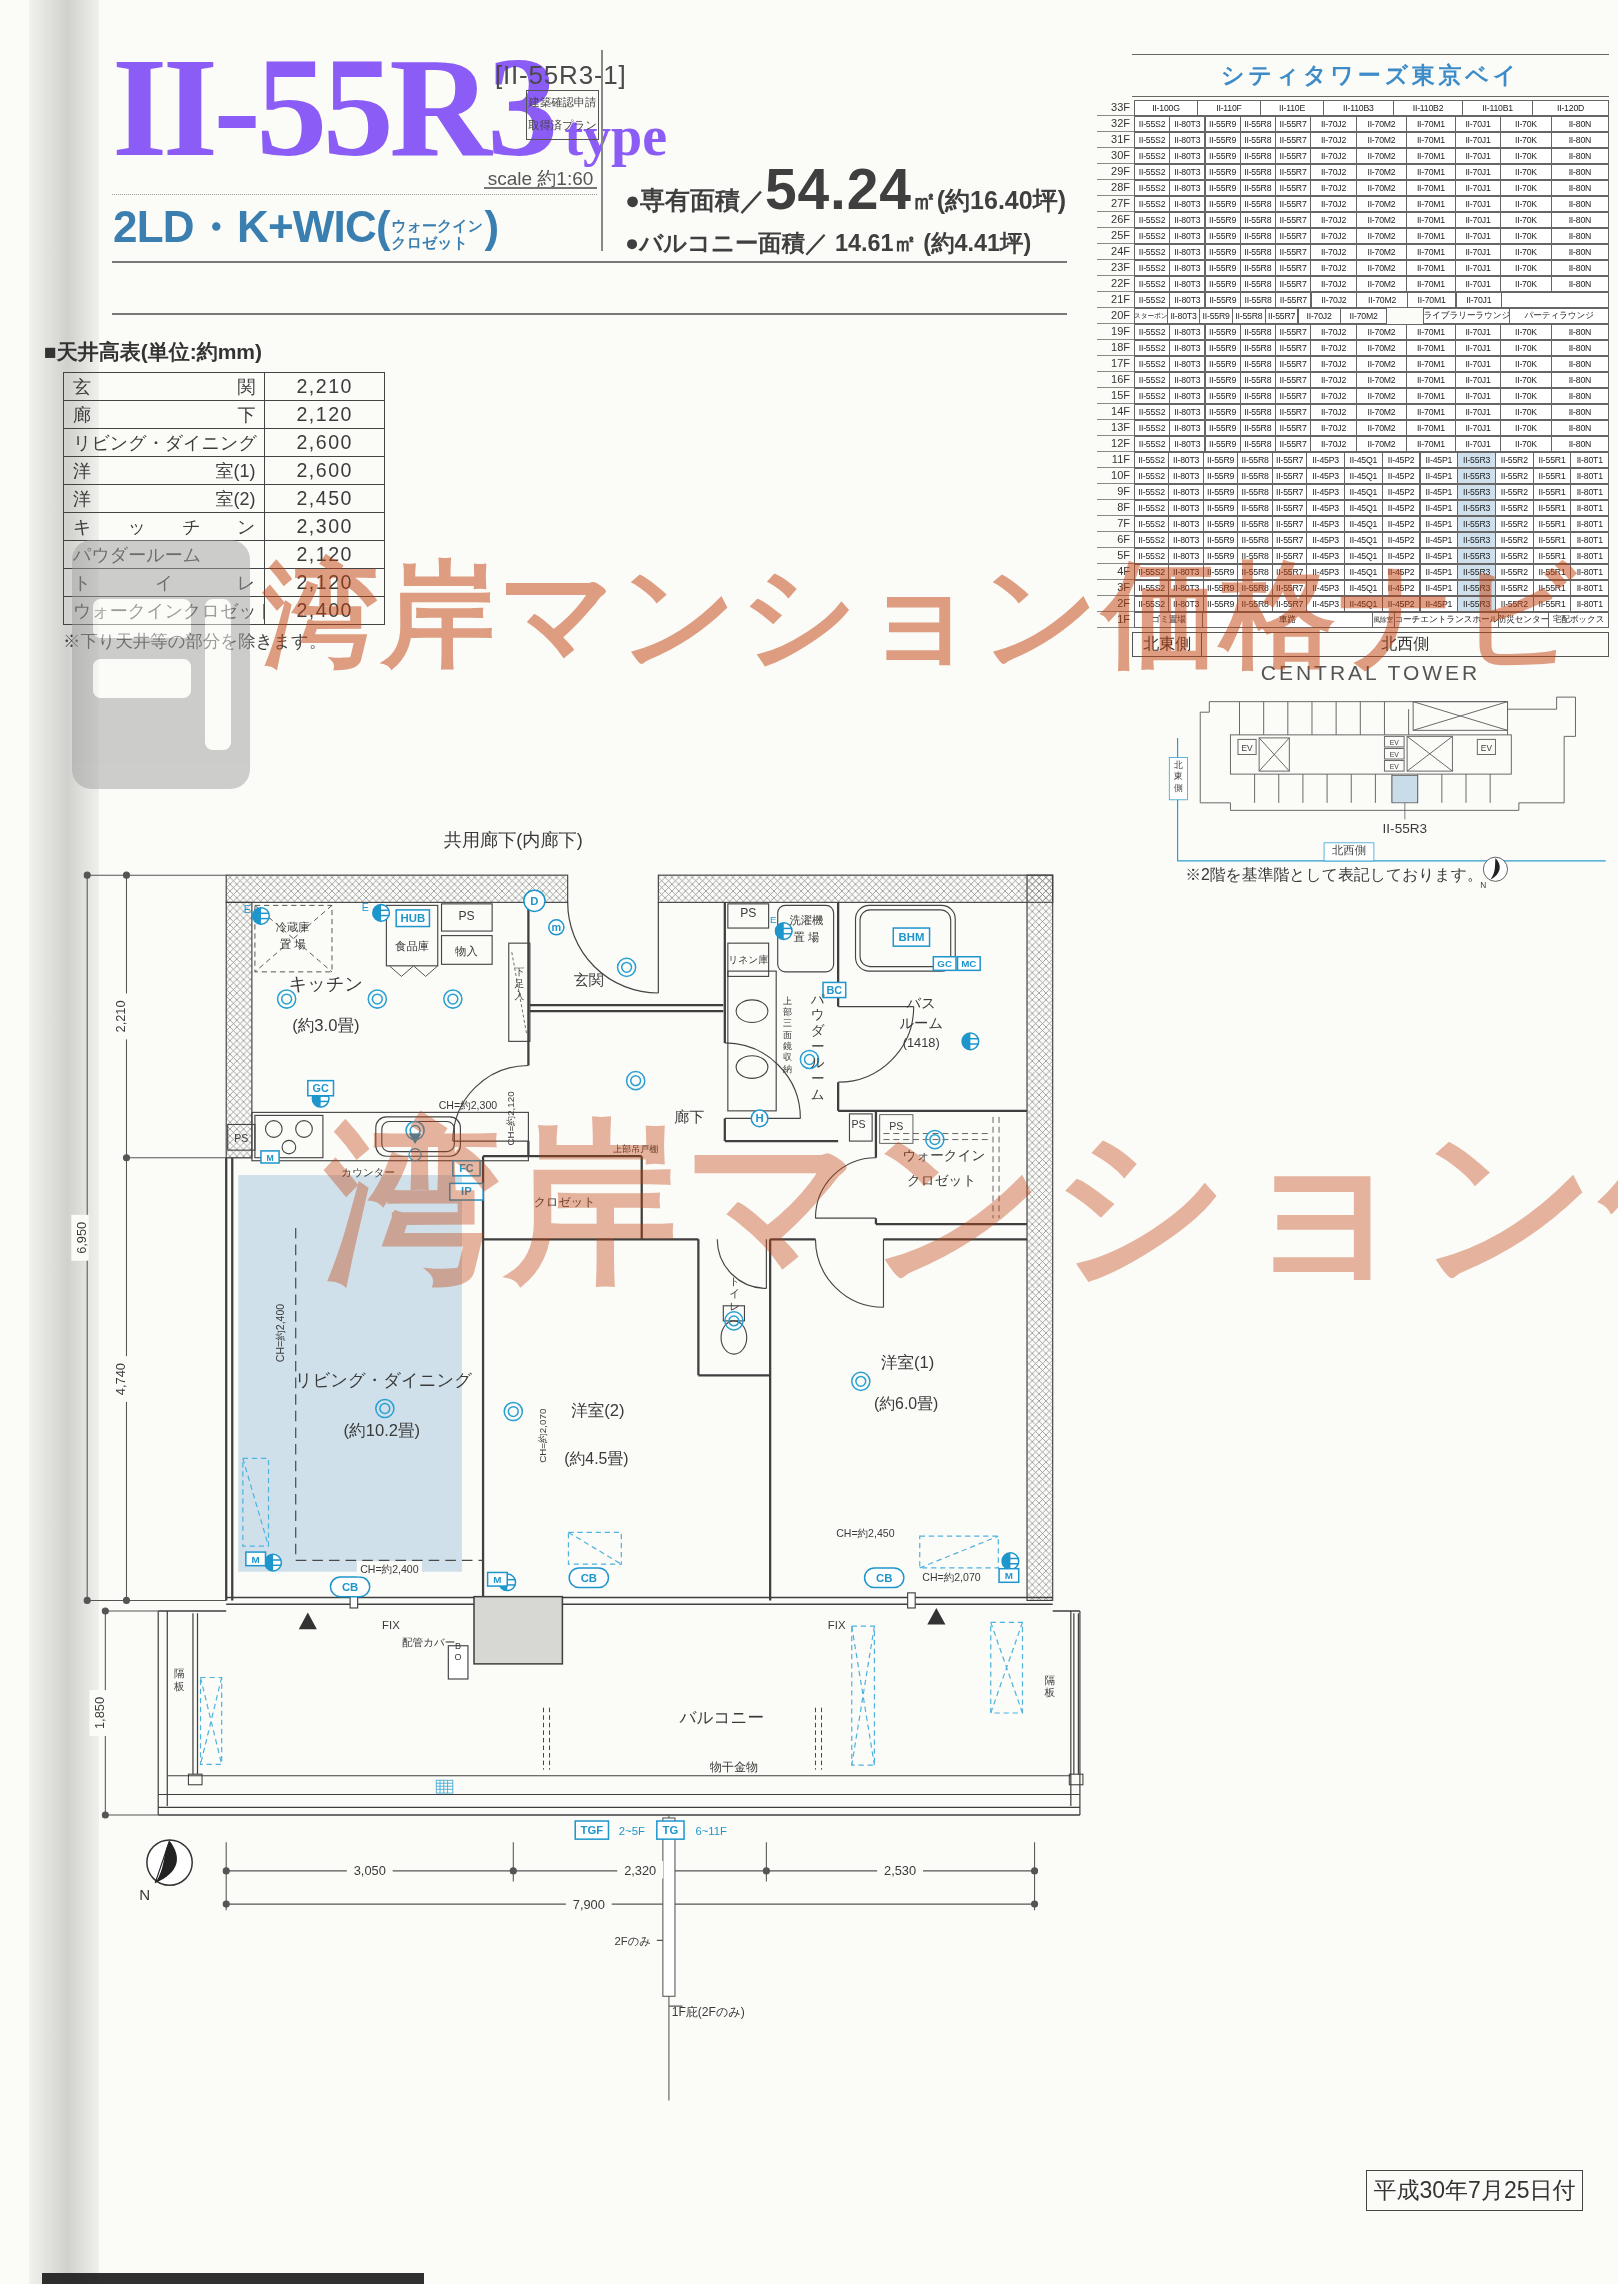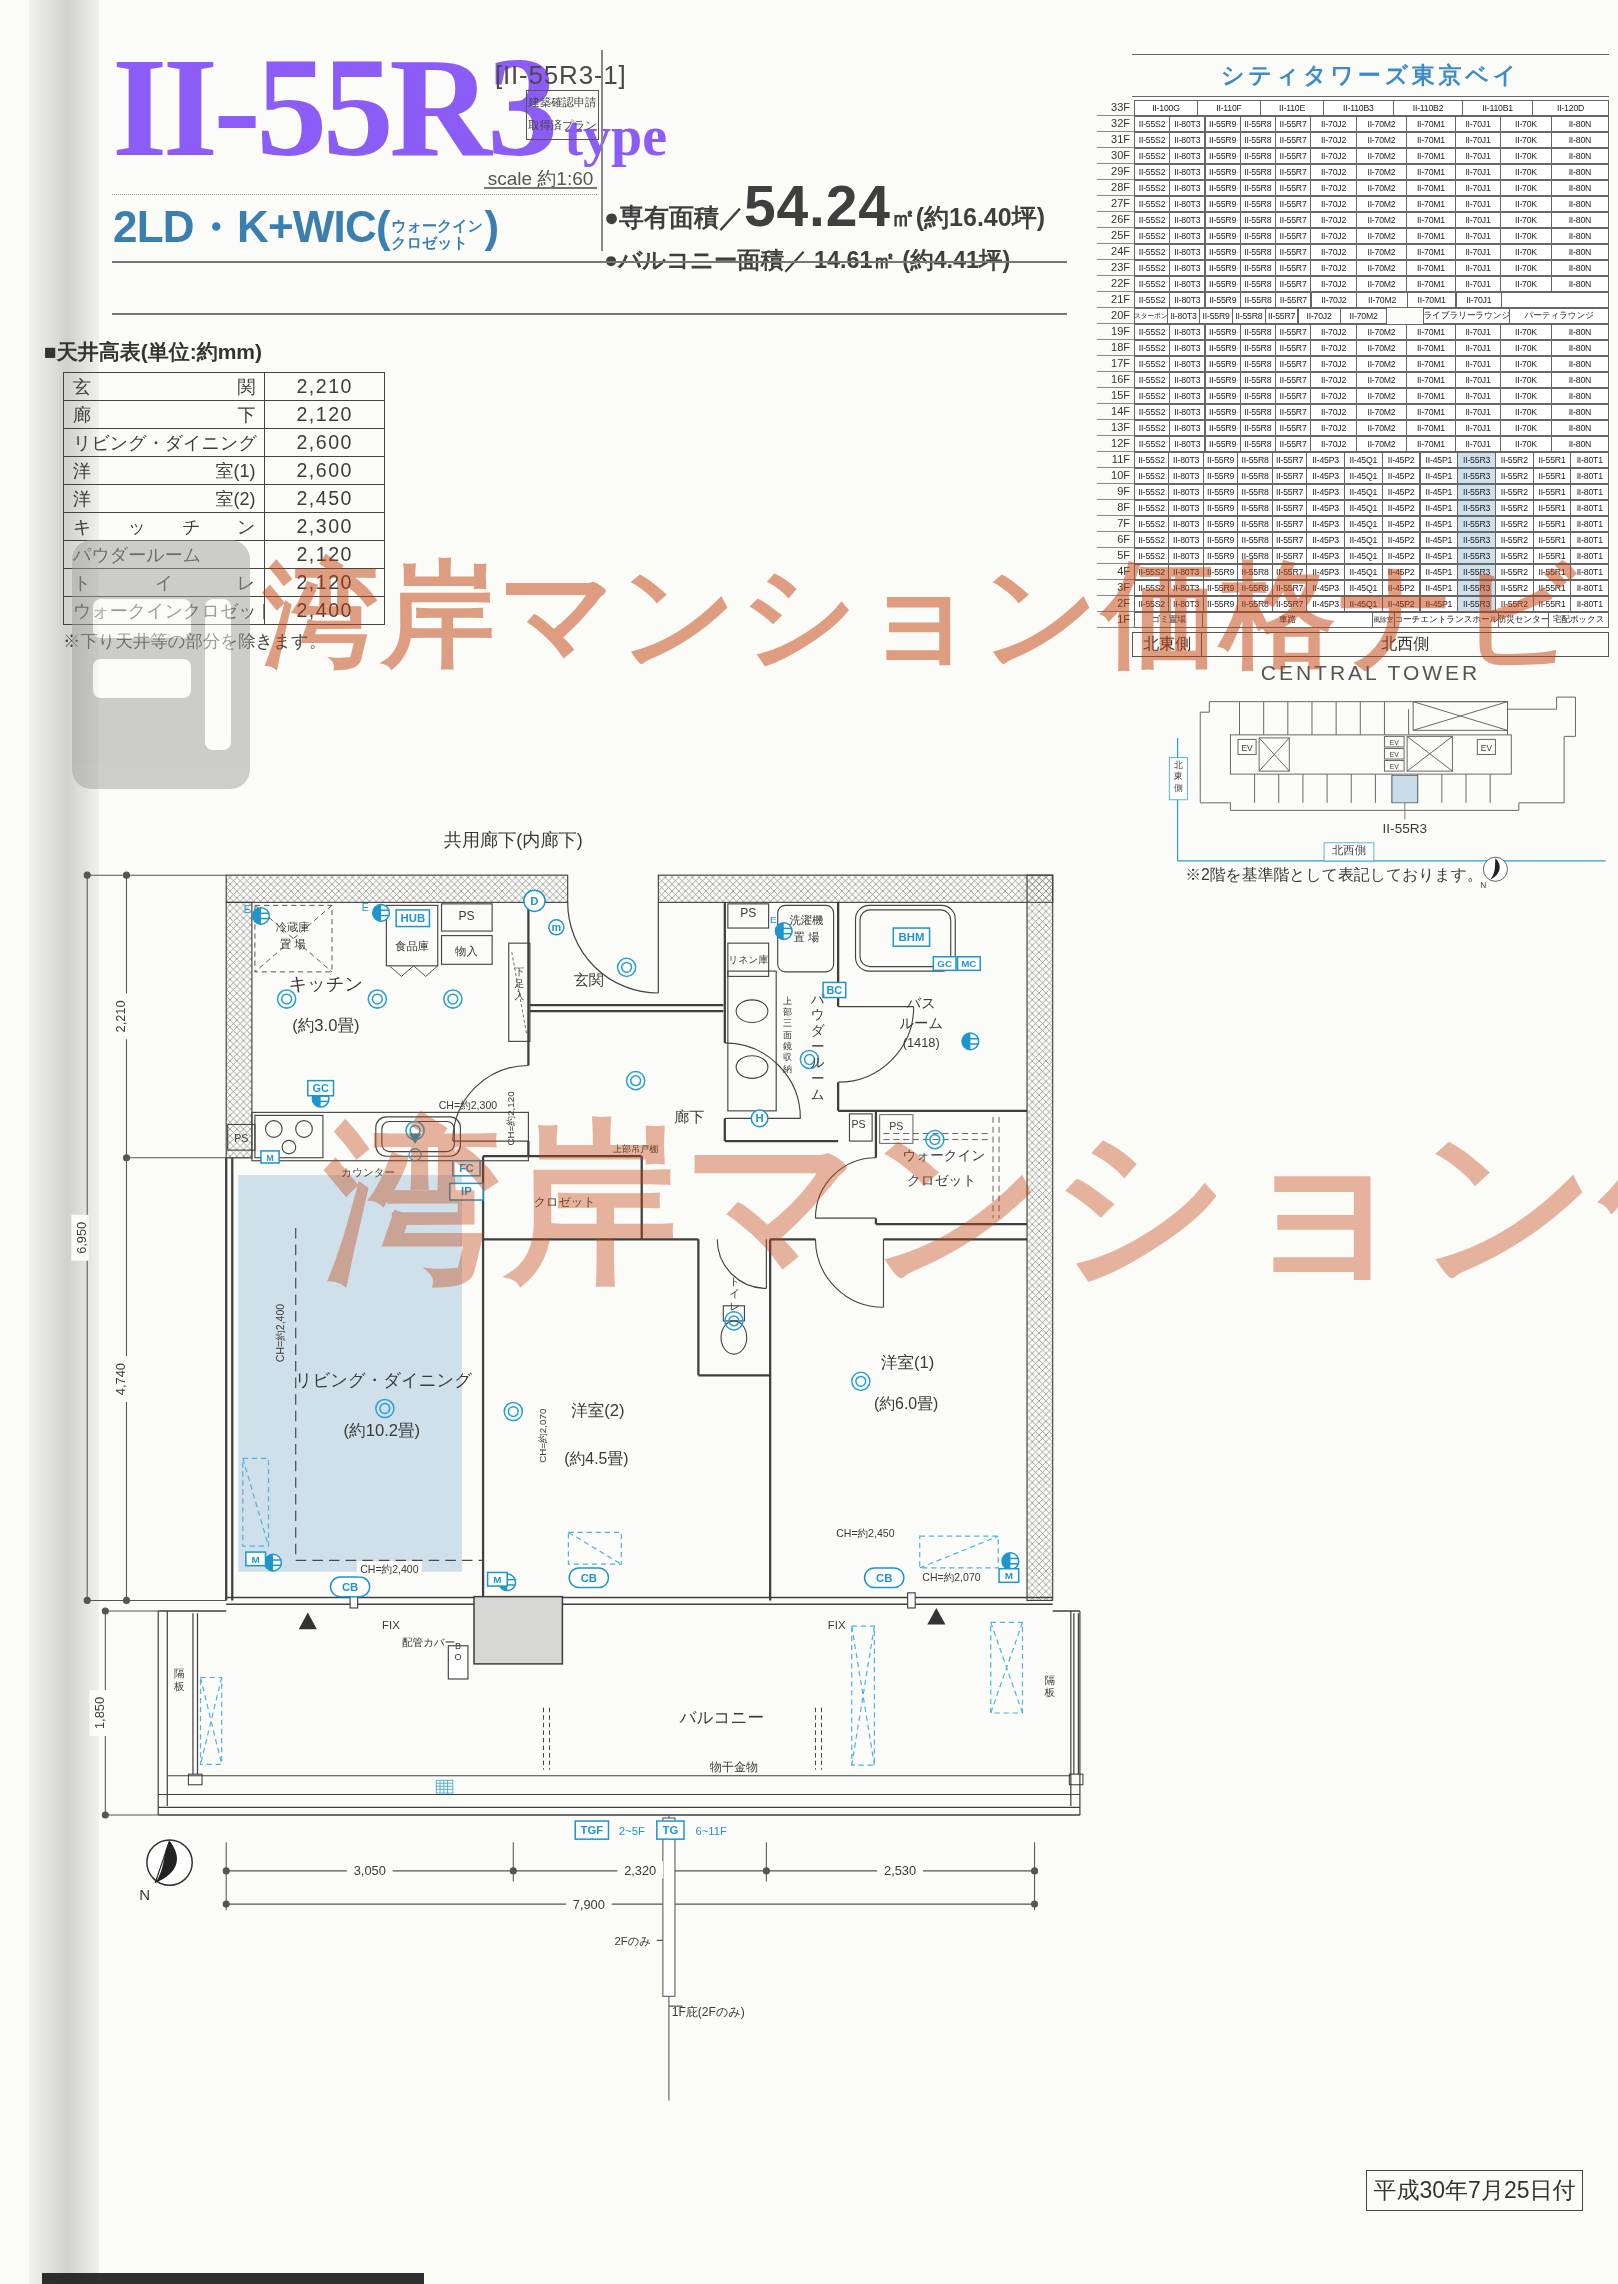"●専有面積／54.24㎡(約16.40坪)" .area-block { padding-left: none -> 21px; top: 173px -> 156px }
